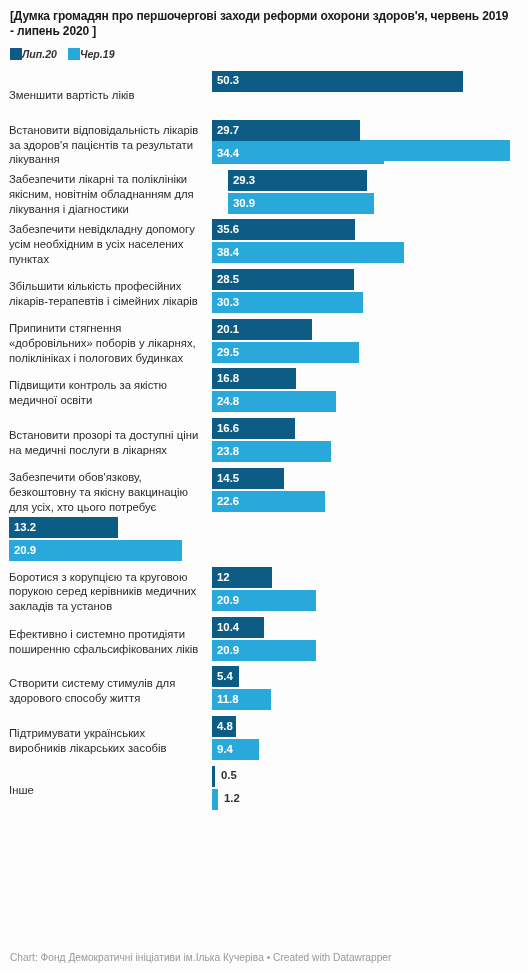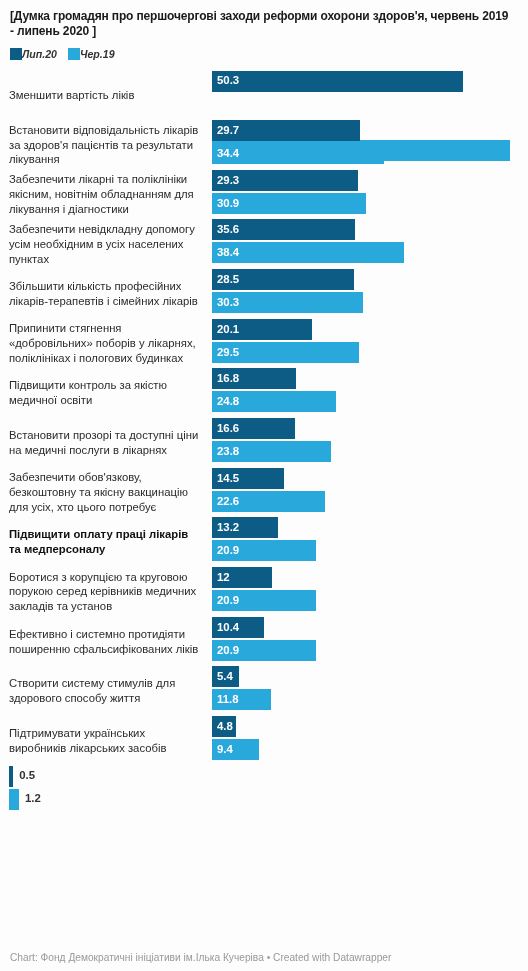"Забезпечити лікарні та поліклініки" div.row { gap: none -> 16px }
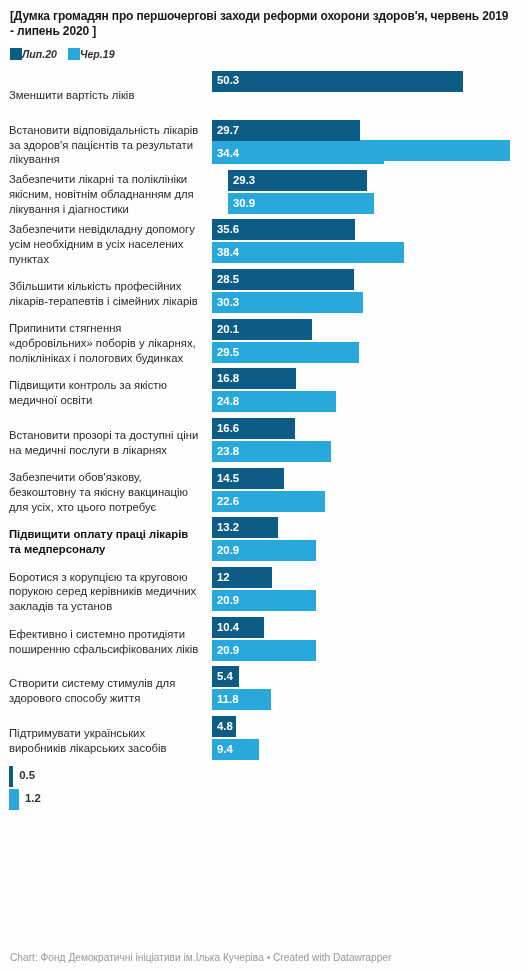"Підвищити оплату праці лікарів та" div.row-label { html: <div>Підвищити оплату праці лікарів та медперсоналу</div> -> none }
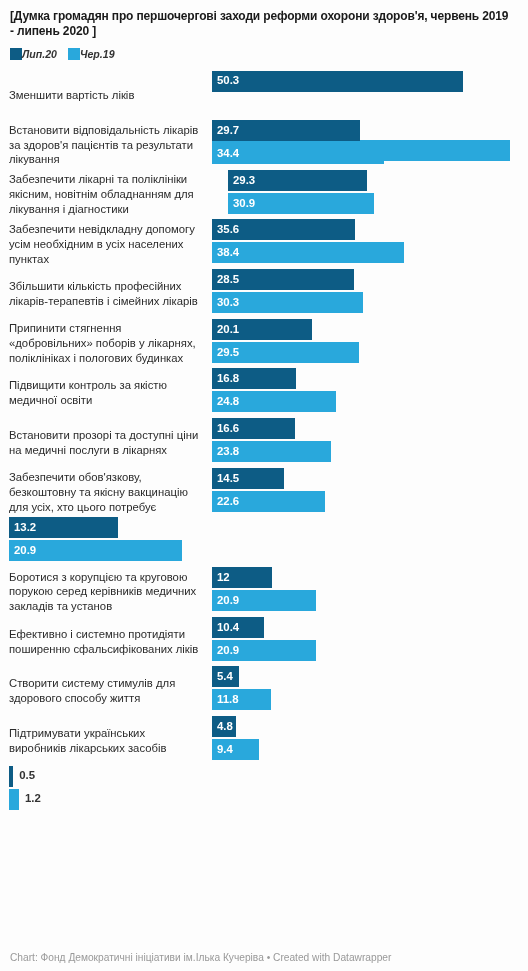"Інше" div.row-label { html: none -> <div>Інше</div> }
